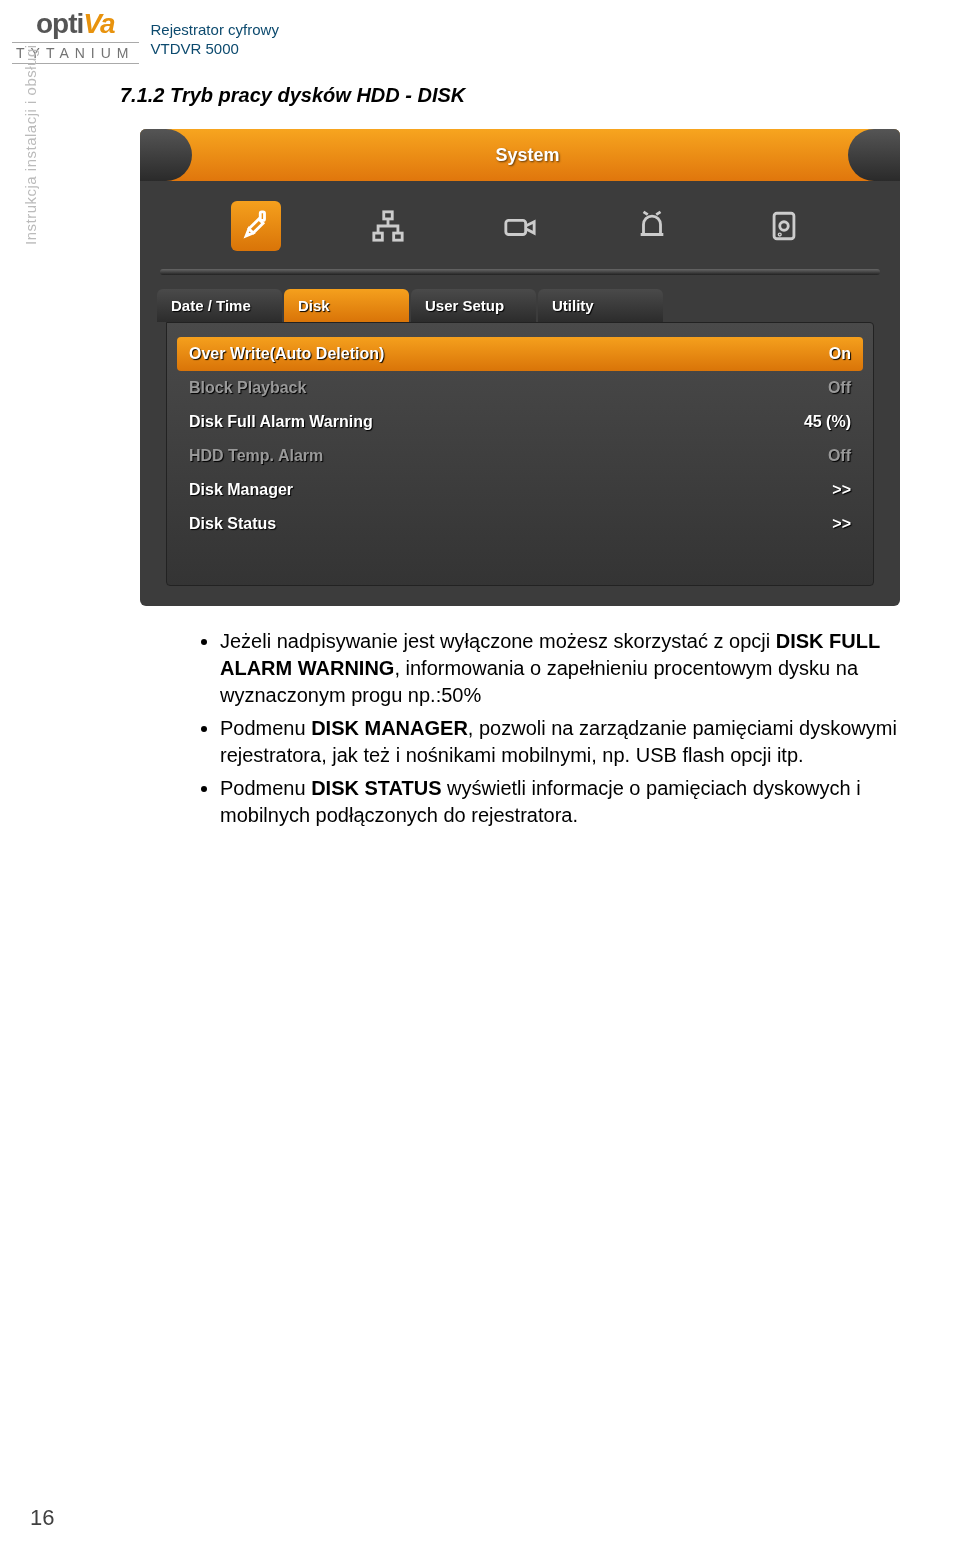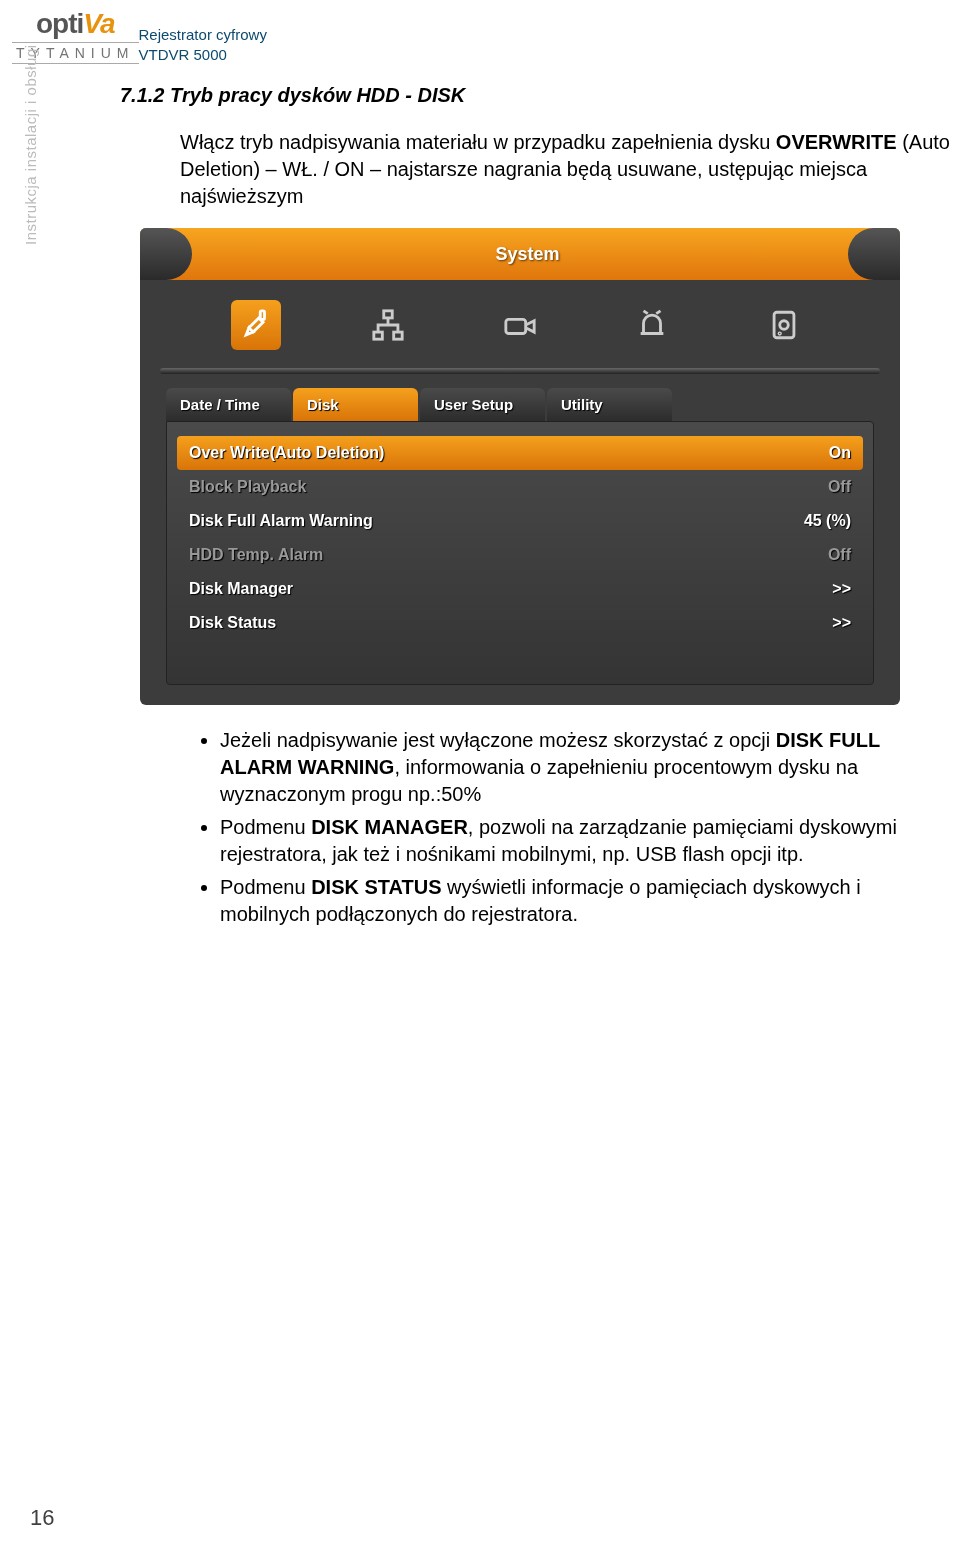"optiVa" .header-strip { align-items: flex-end -> center; gap: 0 -> 12px }
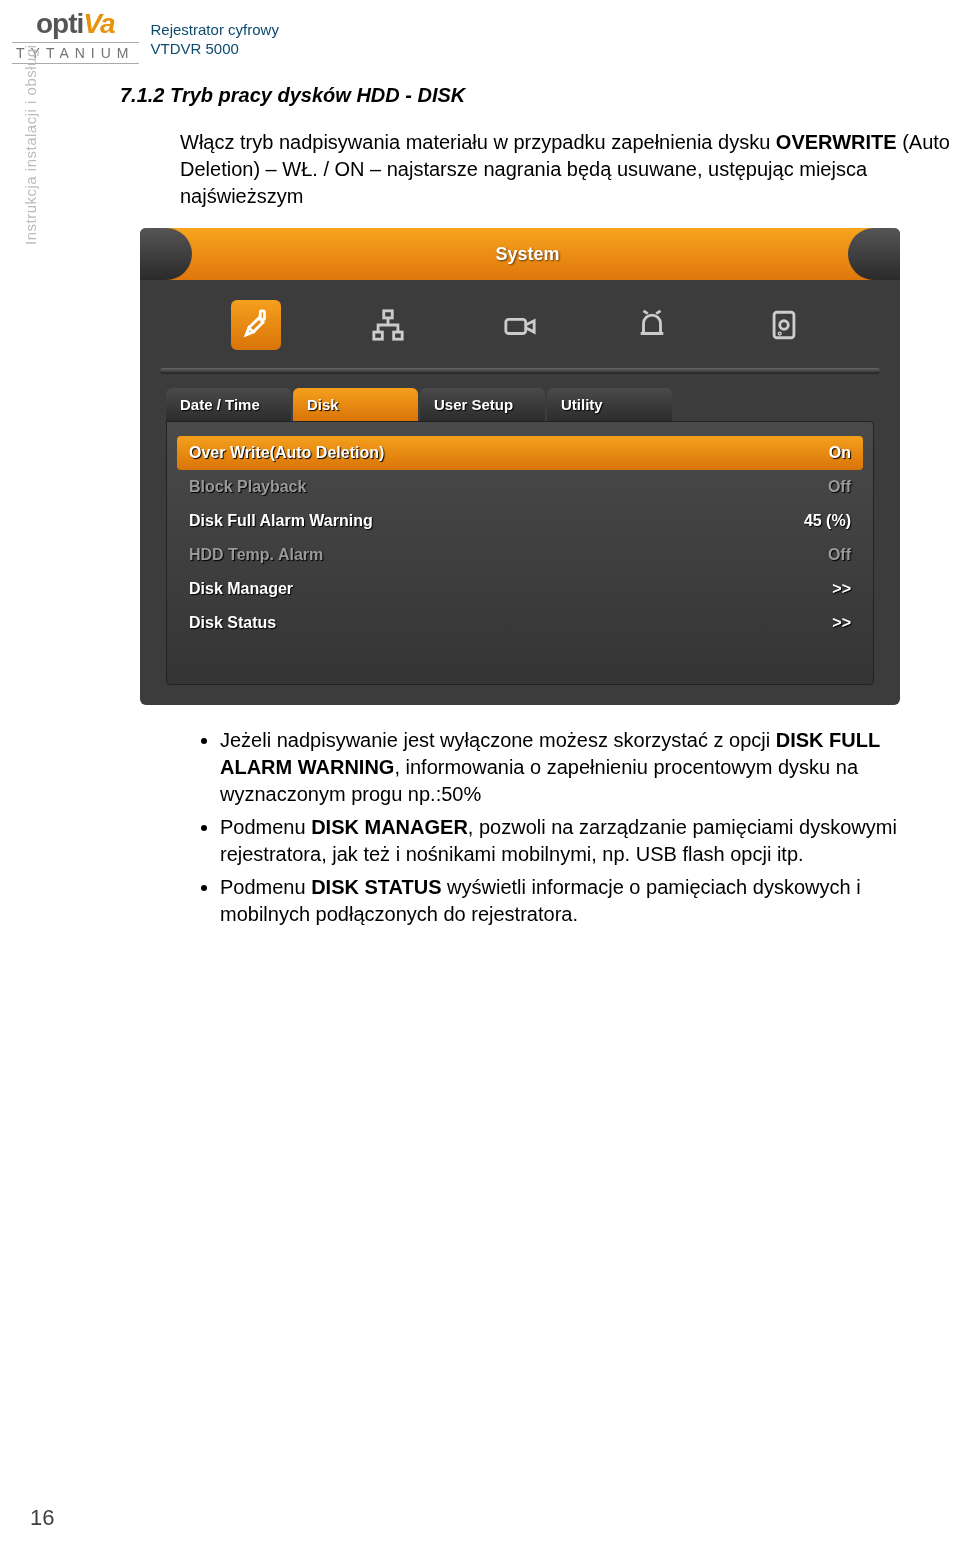"Włącz tryb nadpisywania materiału w" p.para { html: <p> <span>Włącz tryb nadpisywania materiału w przypadku zapełnienia dysku </span><span>OVERWRITE</span><span> (Auto Deletion) – WŁ. / ON – najstarsze nagrania będą usuwane, ustępując miejsca najświeższym</span> </p> -> none }
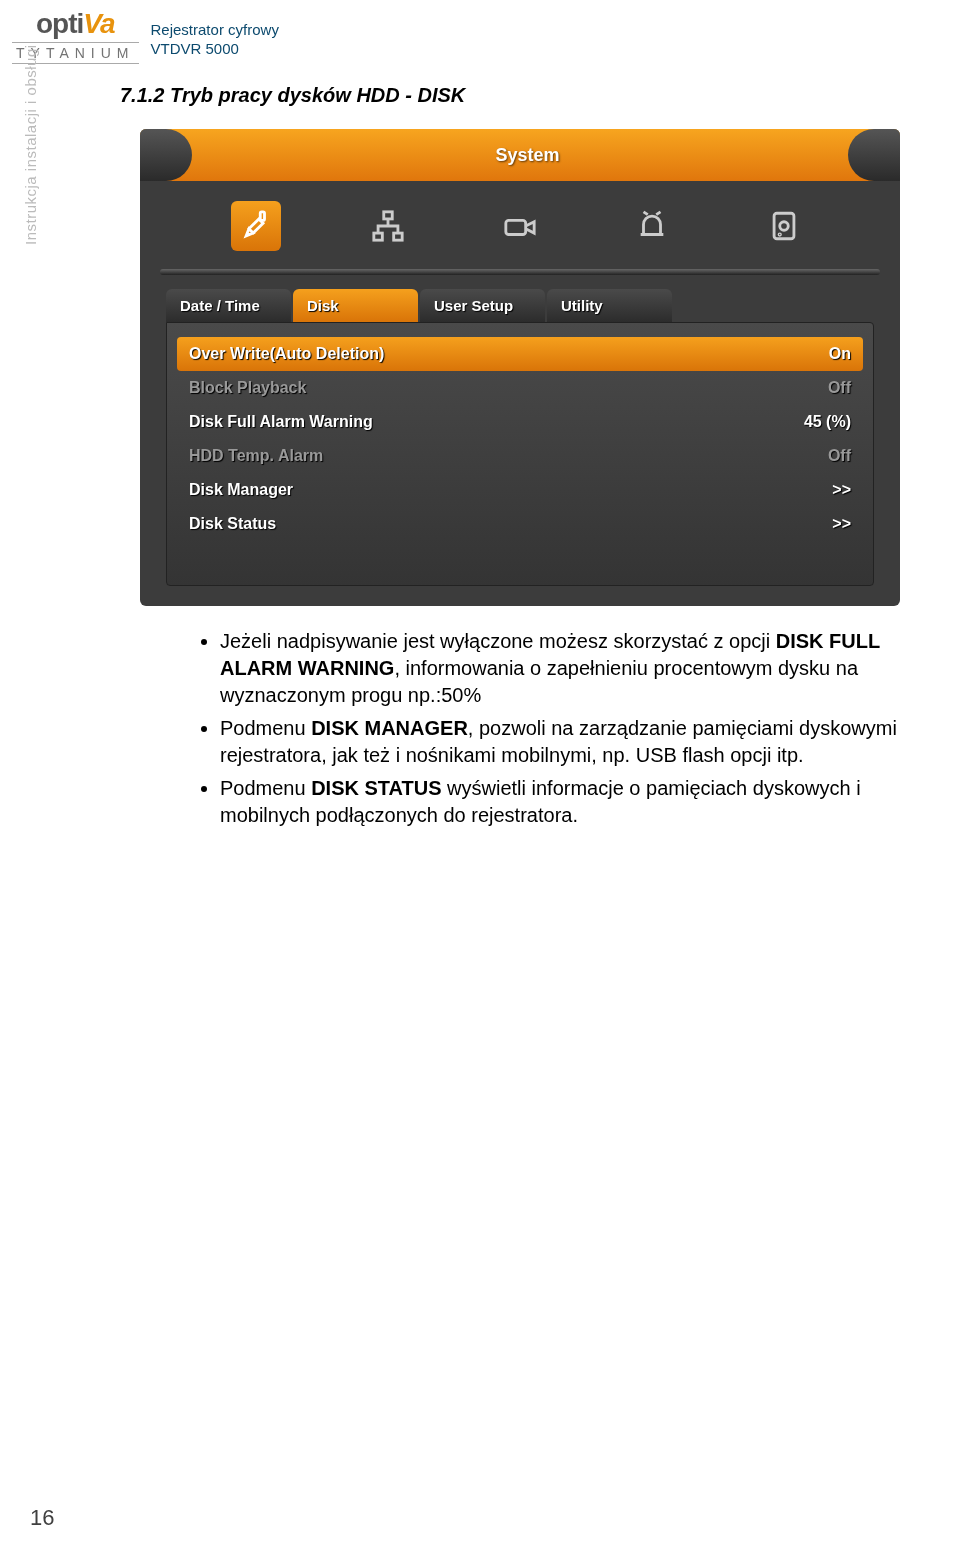"Date / Time" .ss-tabs { padding: 0 26px -> 0 17px }
